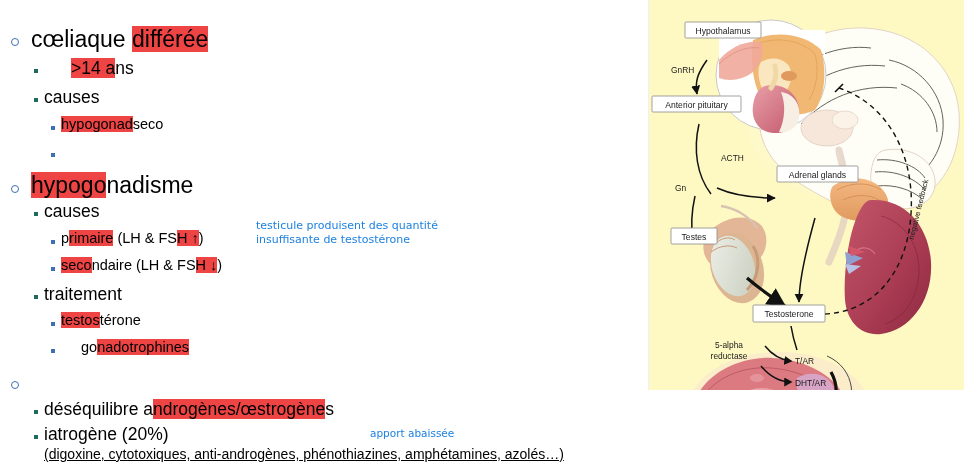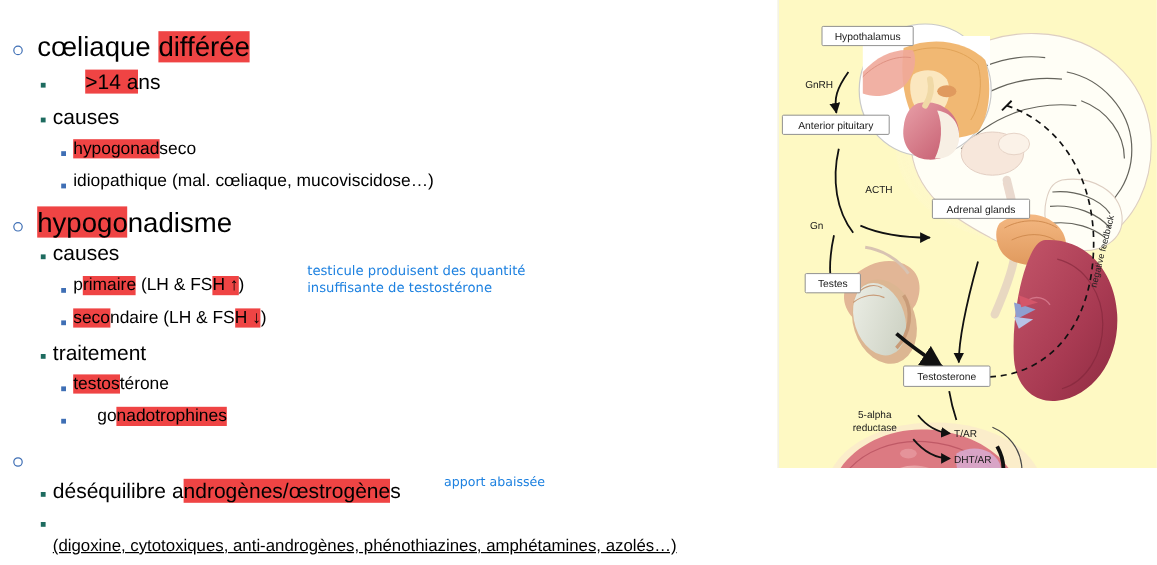"idiopathique (mal. cœliaque," div.line { html: <div>idiopathique (mal. cœliaque, mucoviscidose…)</div> -> none }
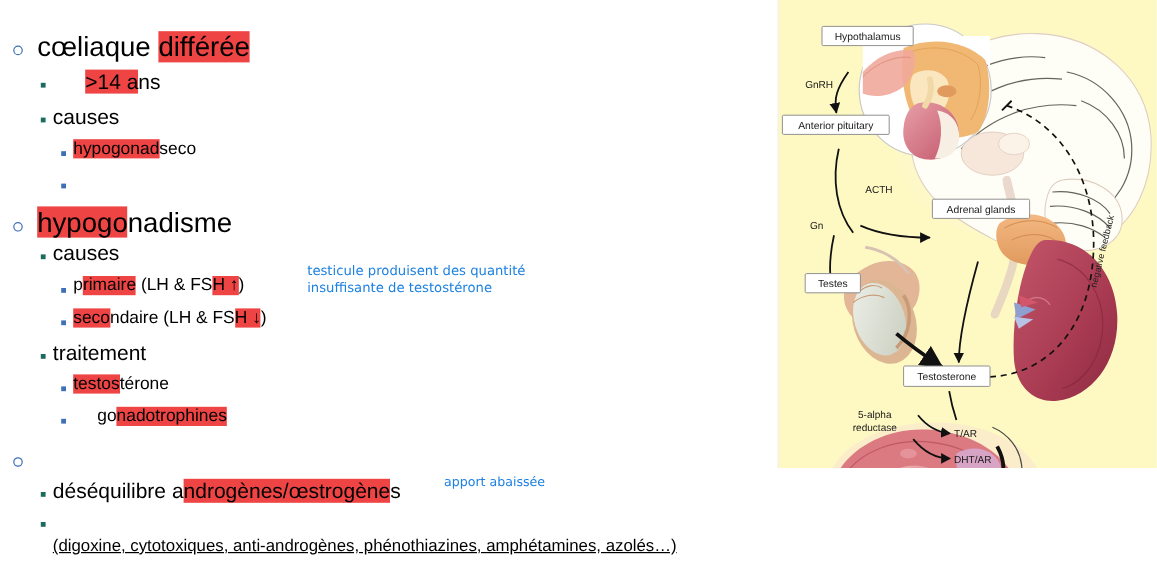"iatrogène (20%)" div.line { html: none -> <div>iatrogène (20%)</div> }
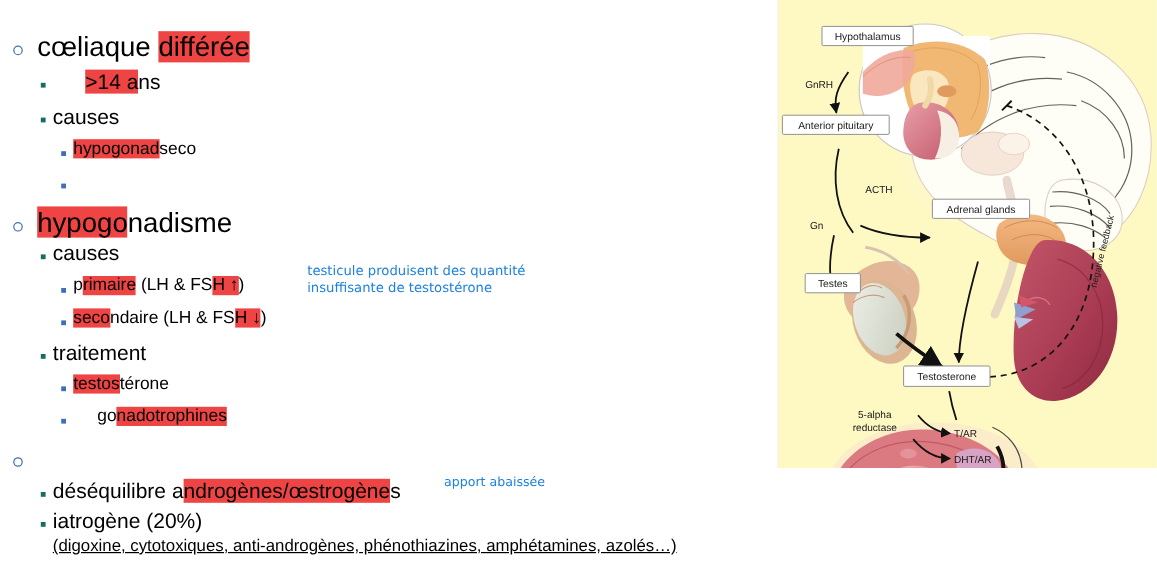"apport abaissée" .annot-sm { margin-top: none -> 31px }
